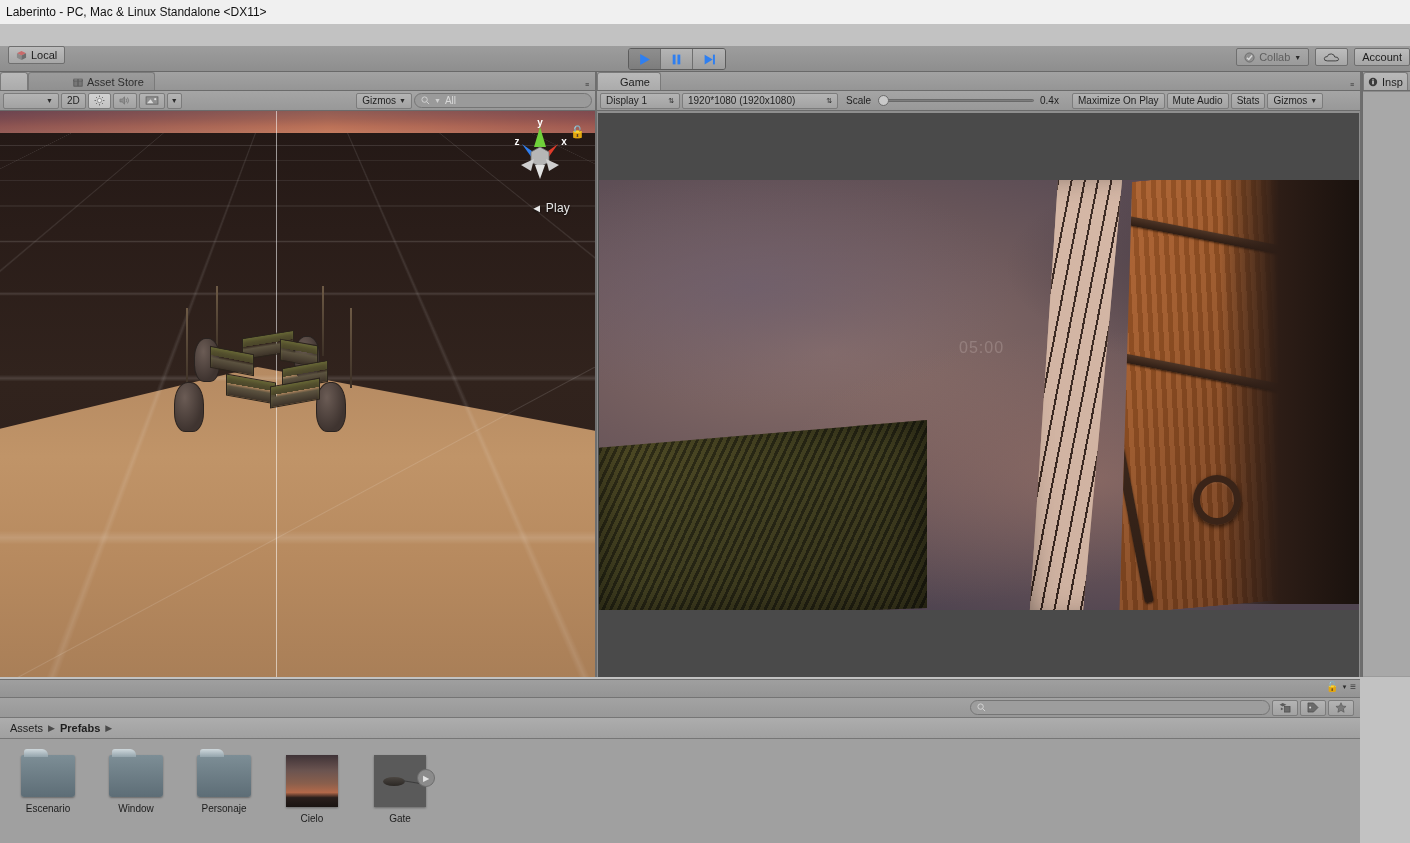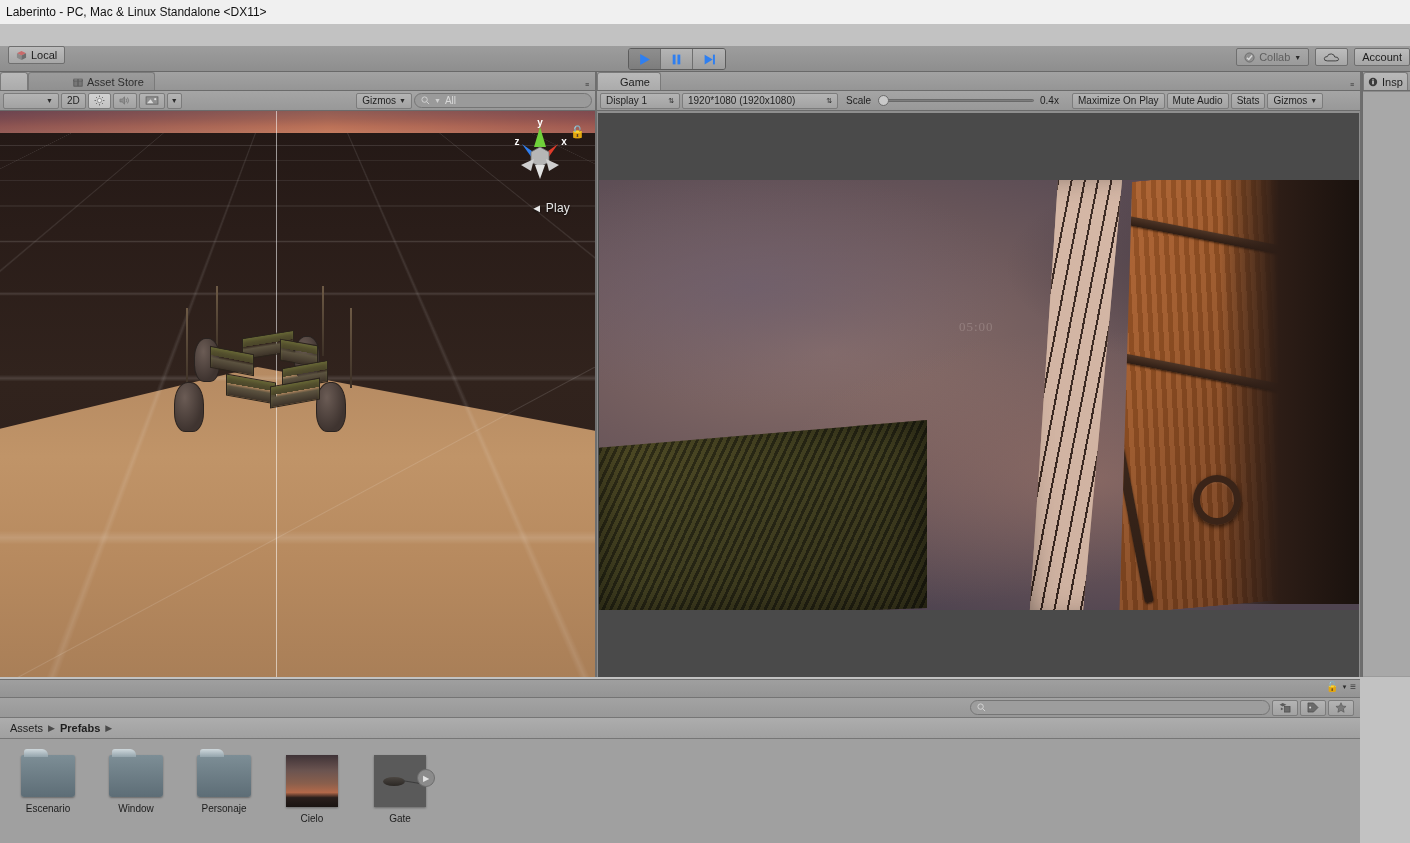"05:00" .game-timer { font-family: Liberation Serif, serif -> Liberation Sans, sans-serif; font-size: 13px -> 16px; top: 139px -> 159px }
